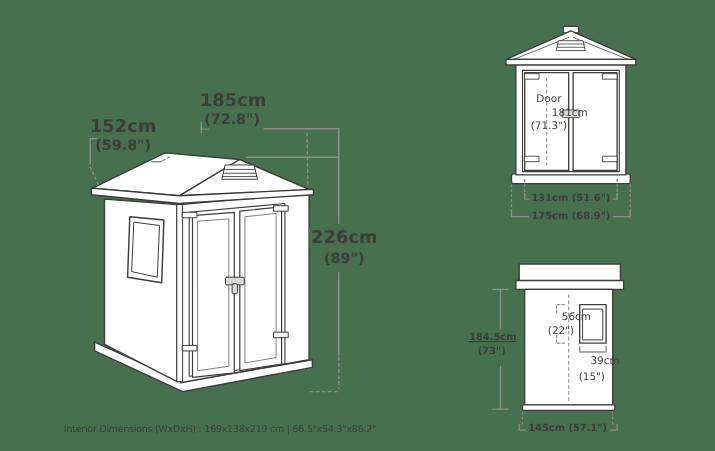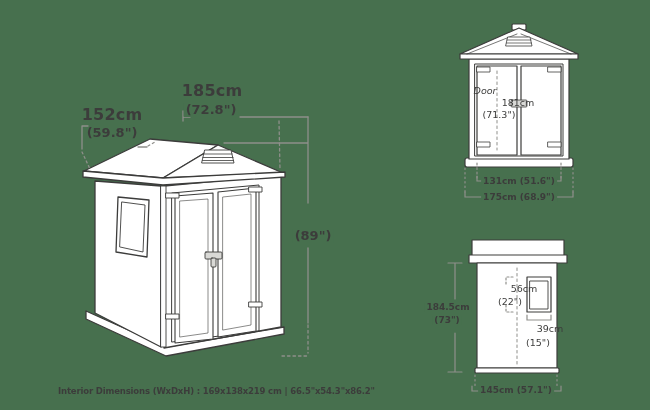"Door" div.lbl { font-style: italic -> none; left: 485px -> 499px }
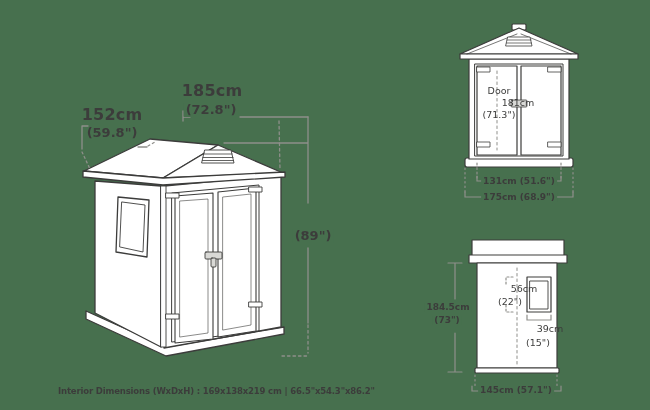"226cm" div.lbl { html: none -> <div>226cm</div> }
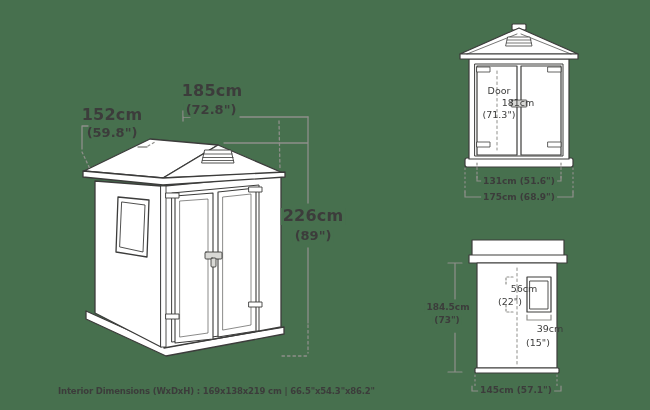"184.5cm" div.lbl { text-decoration: none -> underline }
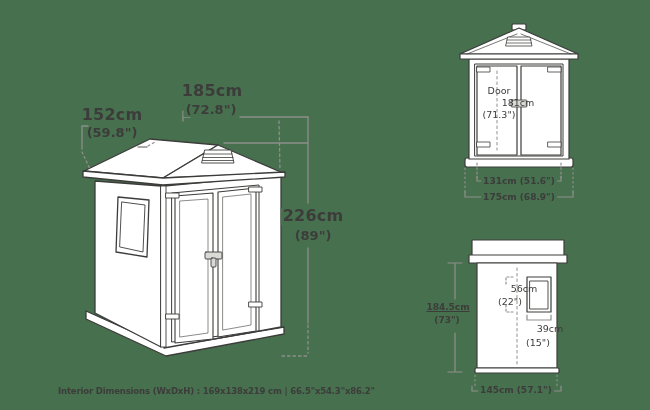"Interior Dimensions (WxDxH) :" .footer { font-weight: bold -> normal }
